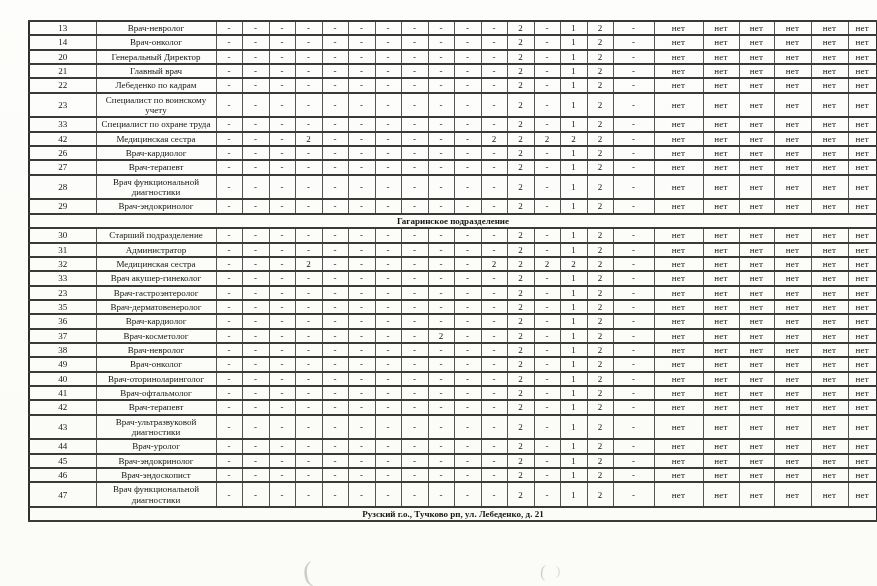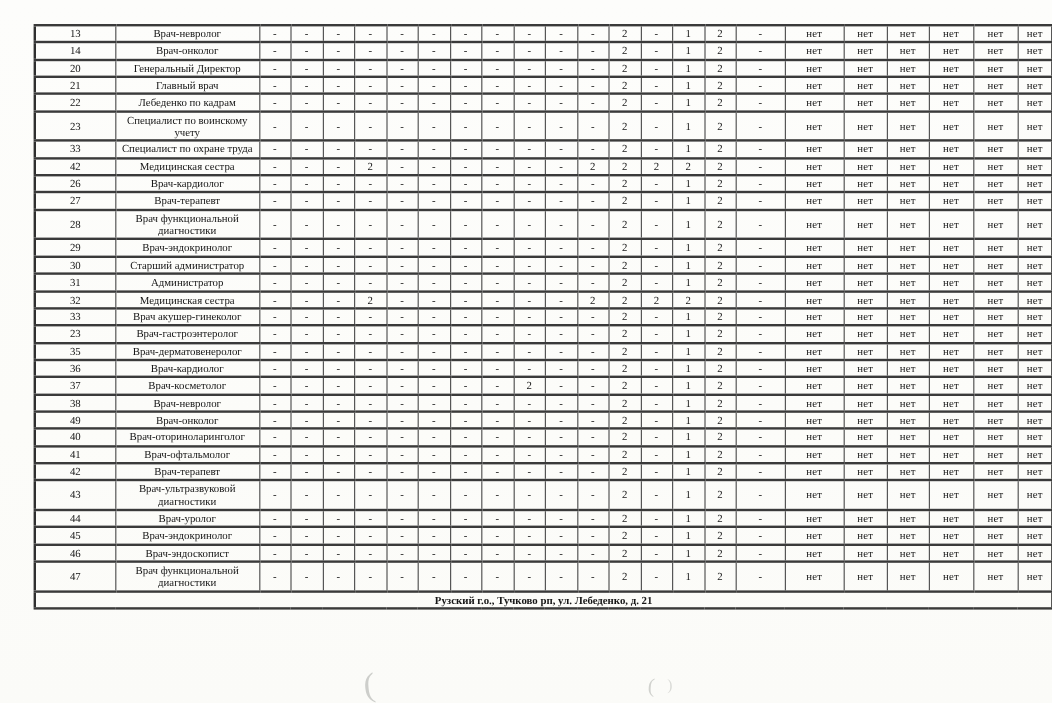"Гагаринское подразделение" tr.section-row { html: none -> <tr> <td>Гагаринское подразделение</td> </tr> }
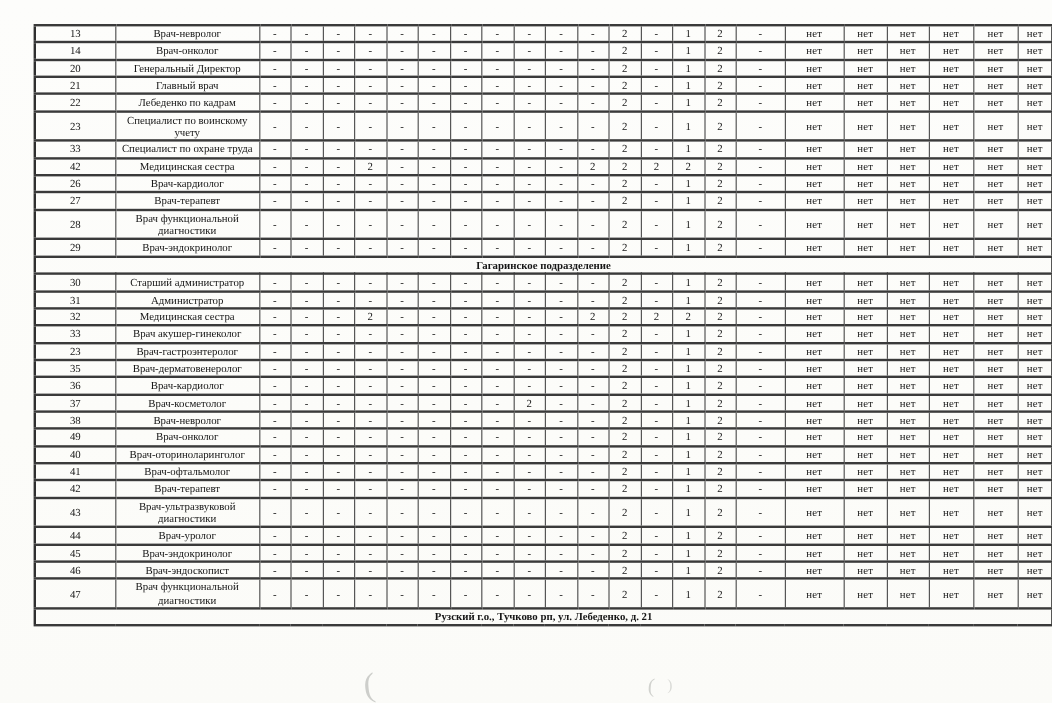"Старший администратор" td.title-cell { text: администратор -> подразделение }
